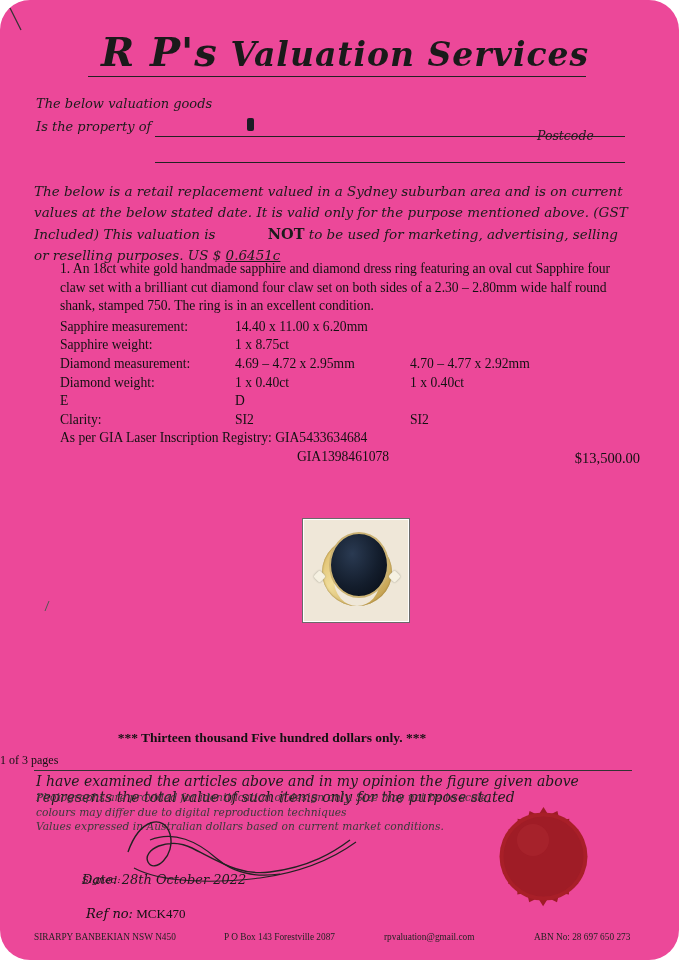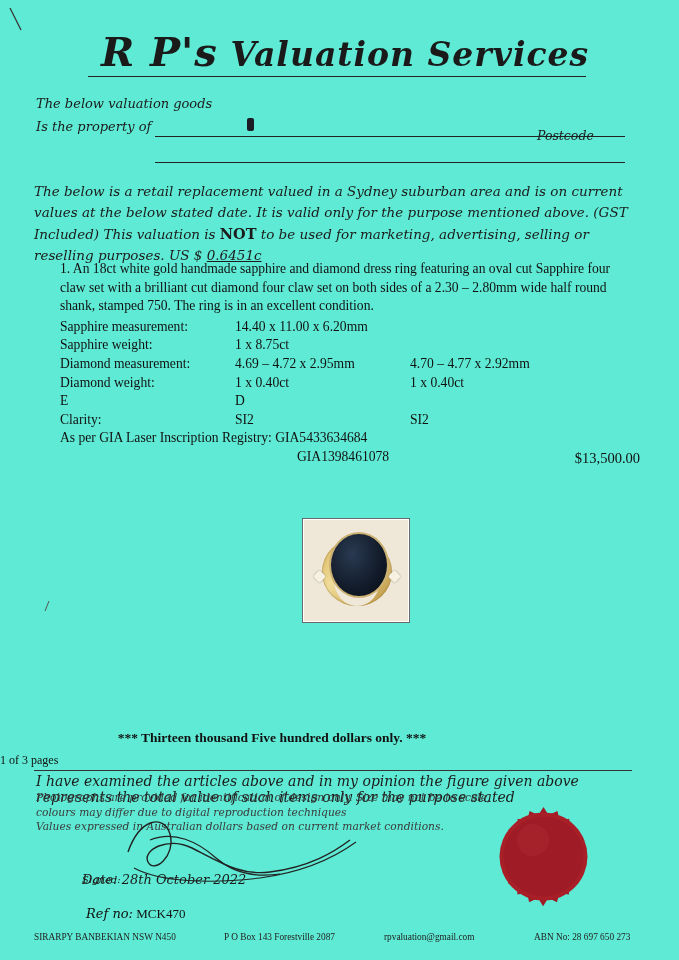"R P's Valuation Services" .page { background: #5eead4 -> #ec4899; border-radius: none -> 30px }
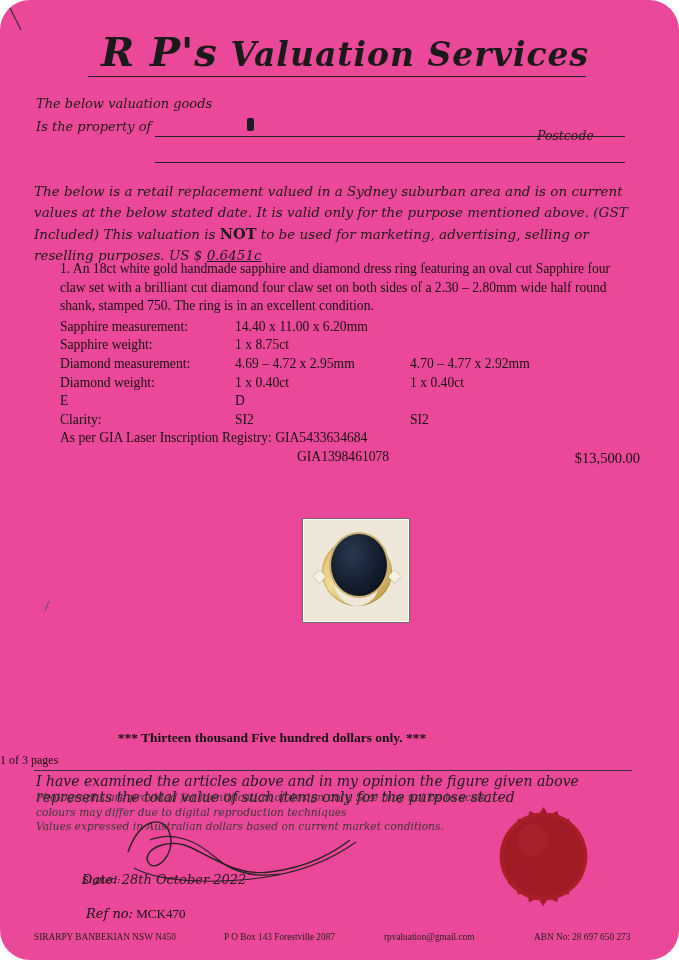"NOT" .para1 b { margin-left: none -> 48px }
